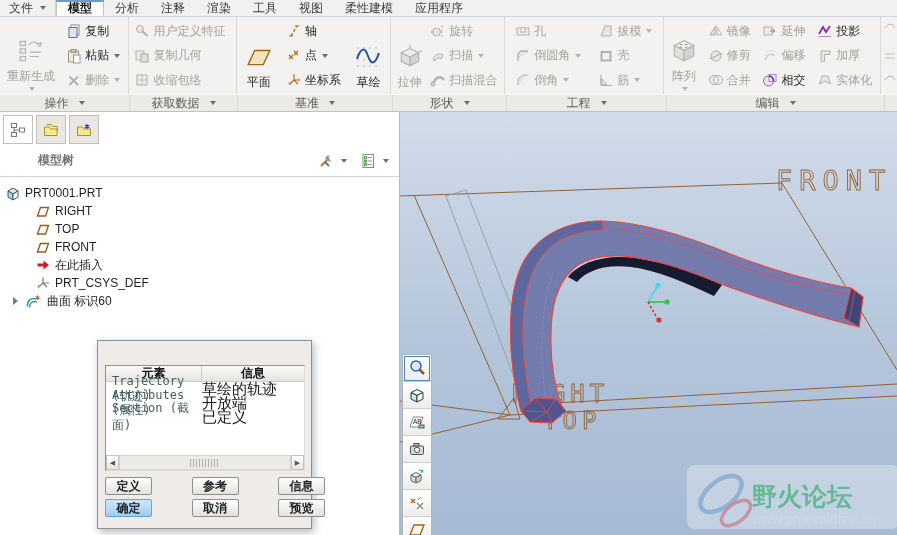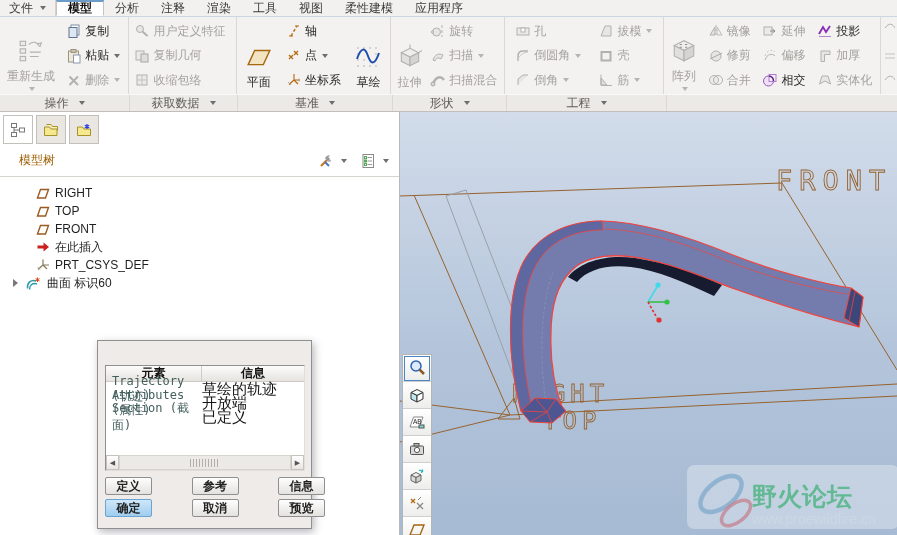"编辑" div.glab { html: none -> <div> <span>编辑</span> <span></span> </div> }
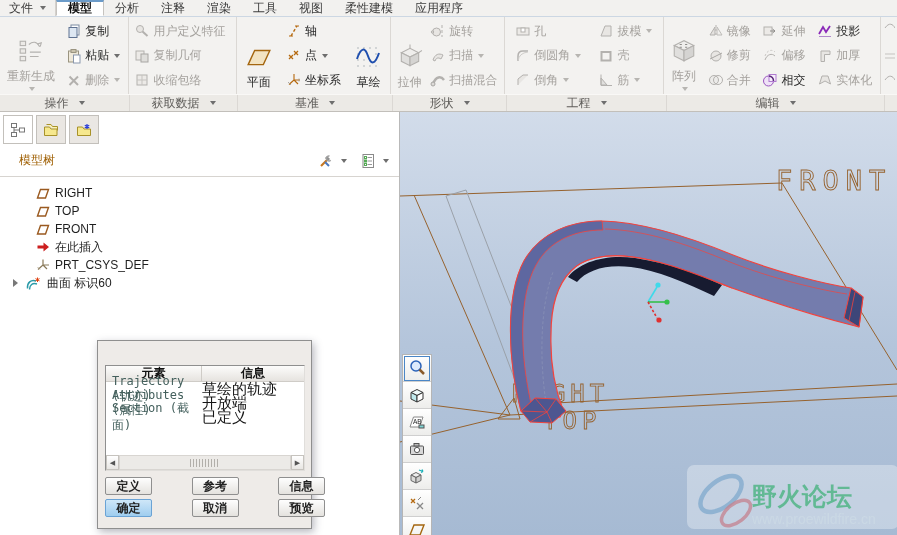"模型树" .ttitle { color: #a16207 -> #737373; font-weight: normal -> bold; margin-left: 9px -> 28px }
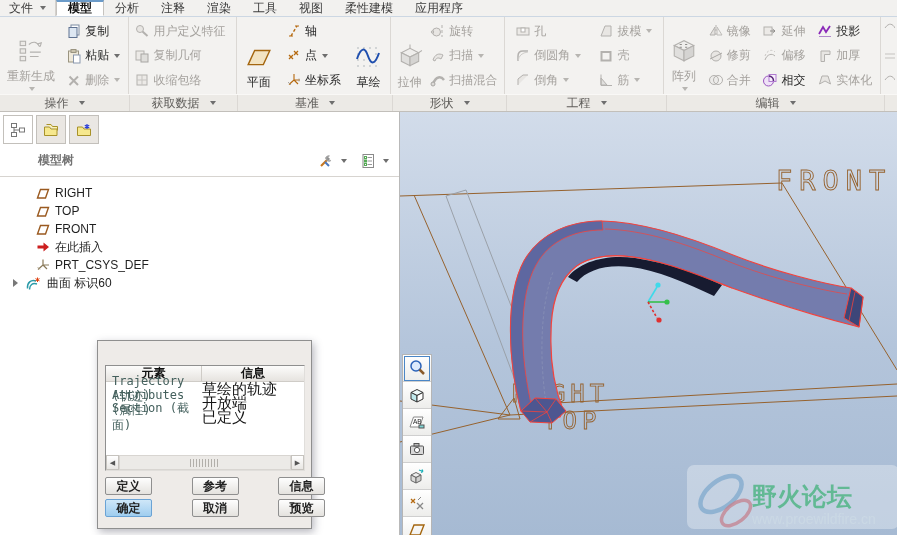"PRT0001.PRT" div.trow { html: none -> <div> <svg> <polygon></polygon> <polygon></polygon> <polygon></polygon> </svg> <span>PRT0001.PRT</span> </div> }
